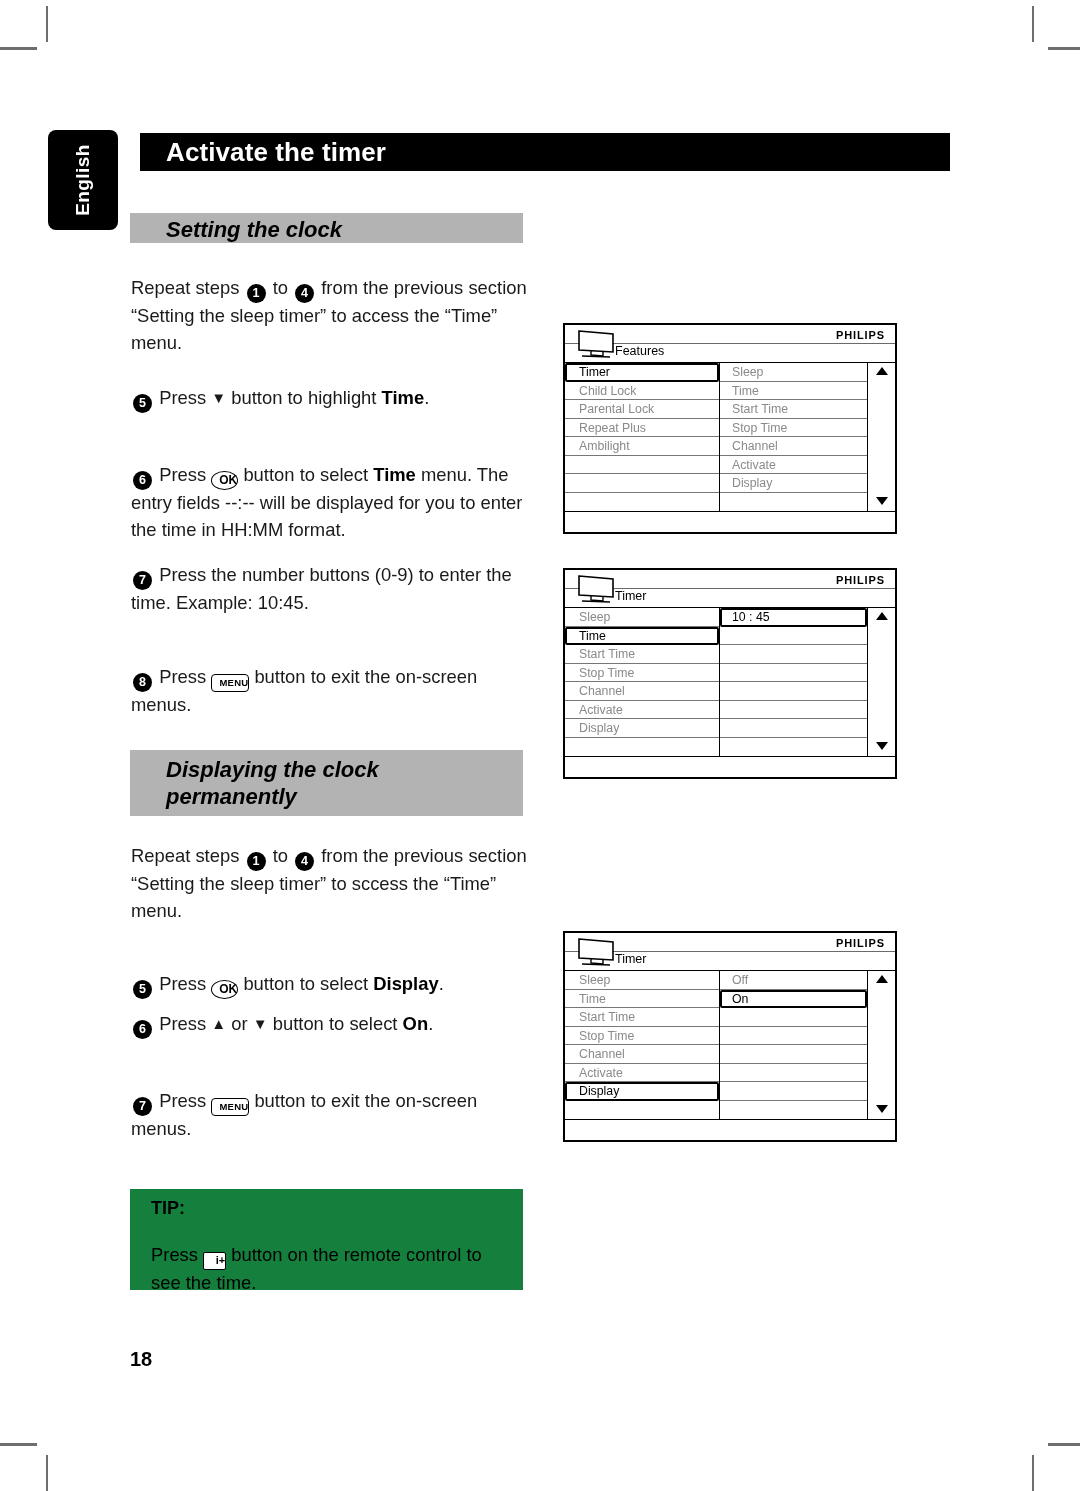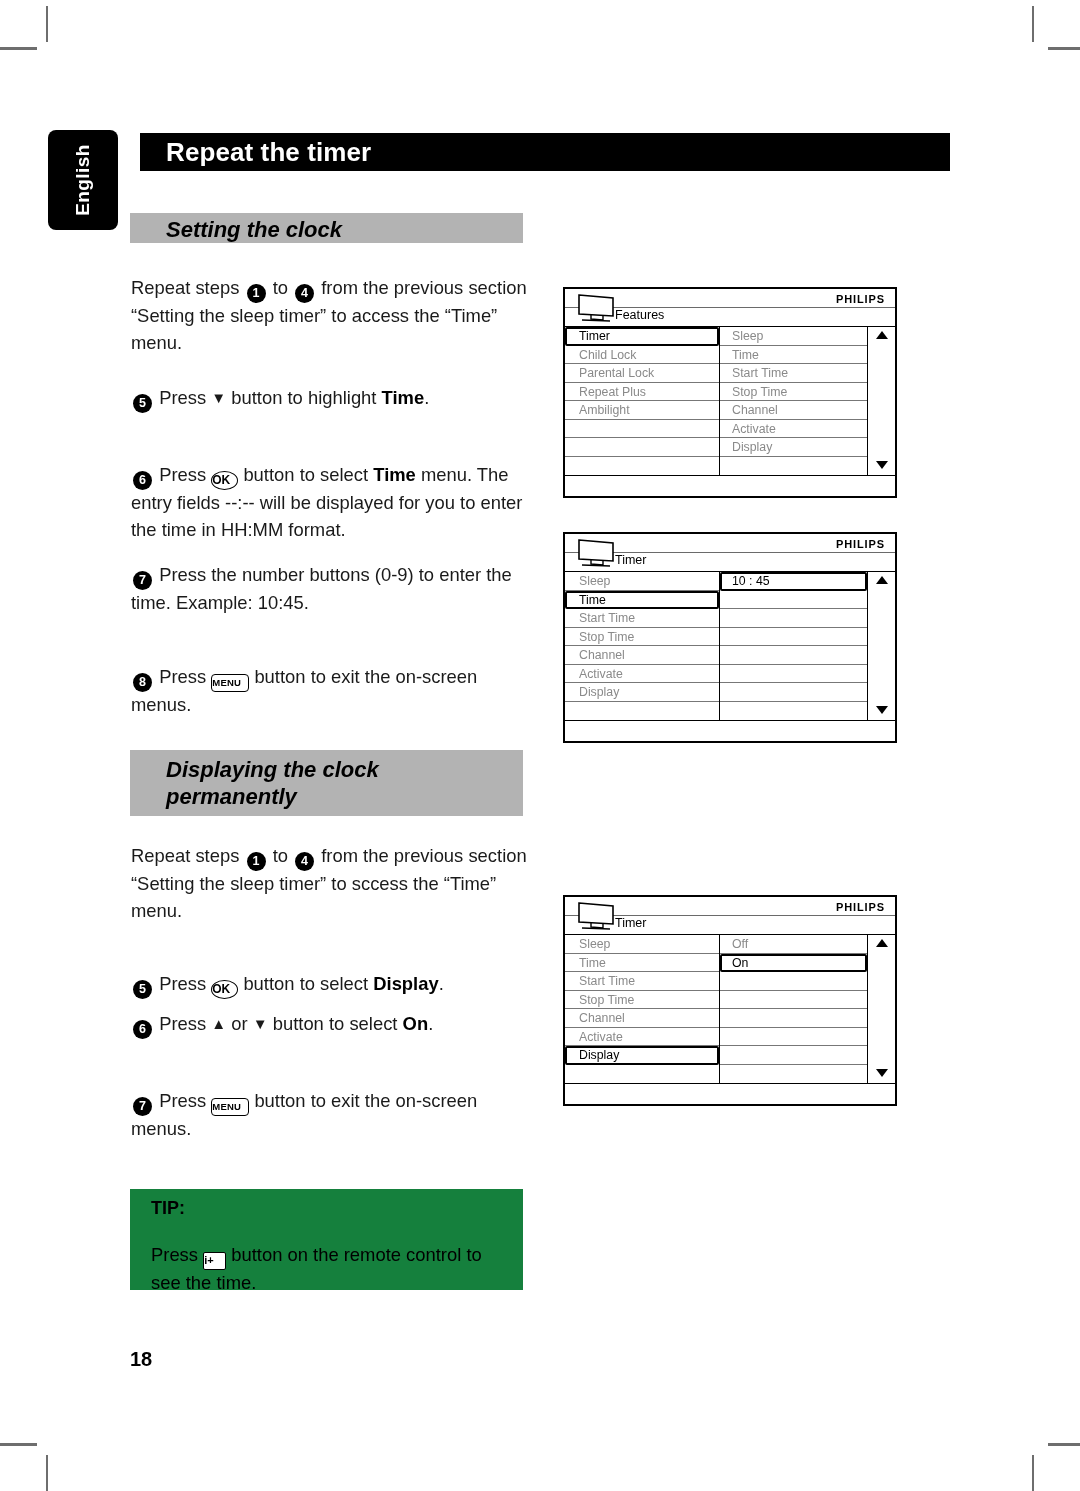"Repeat the timer" span.title { text: Repeat -> Activate }
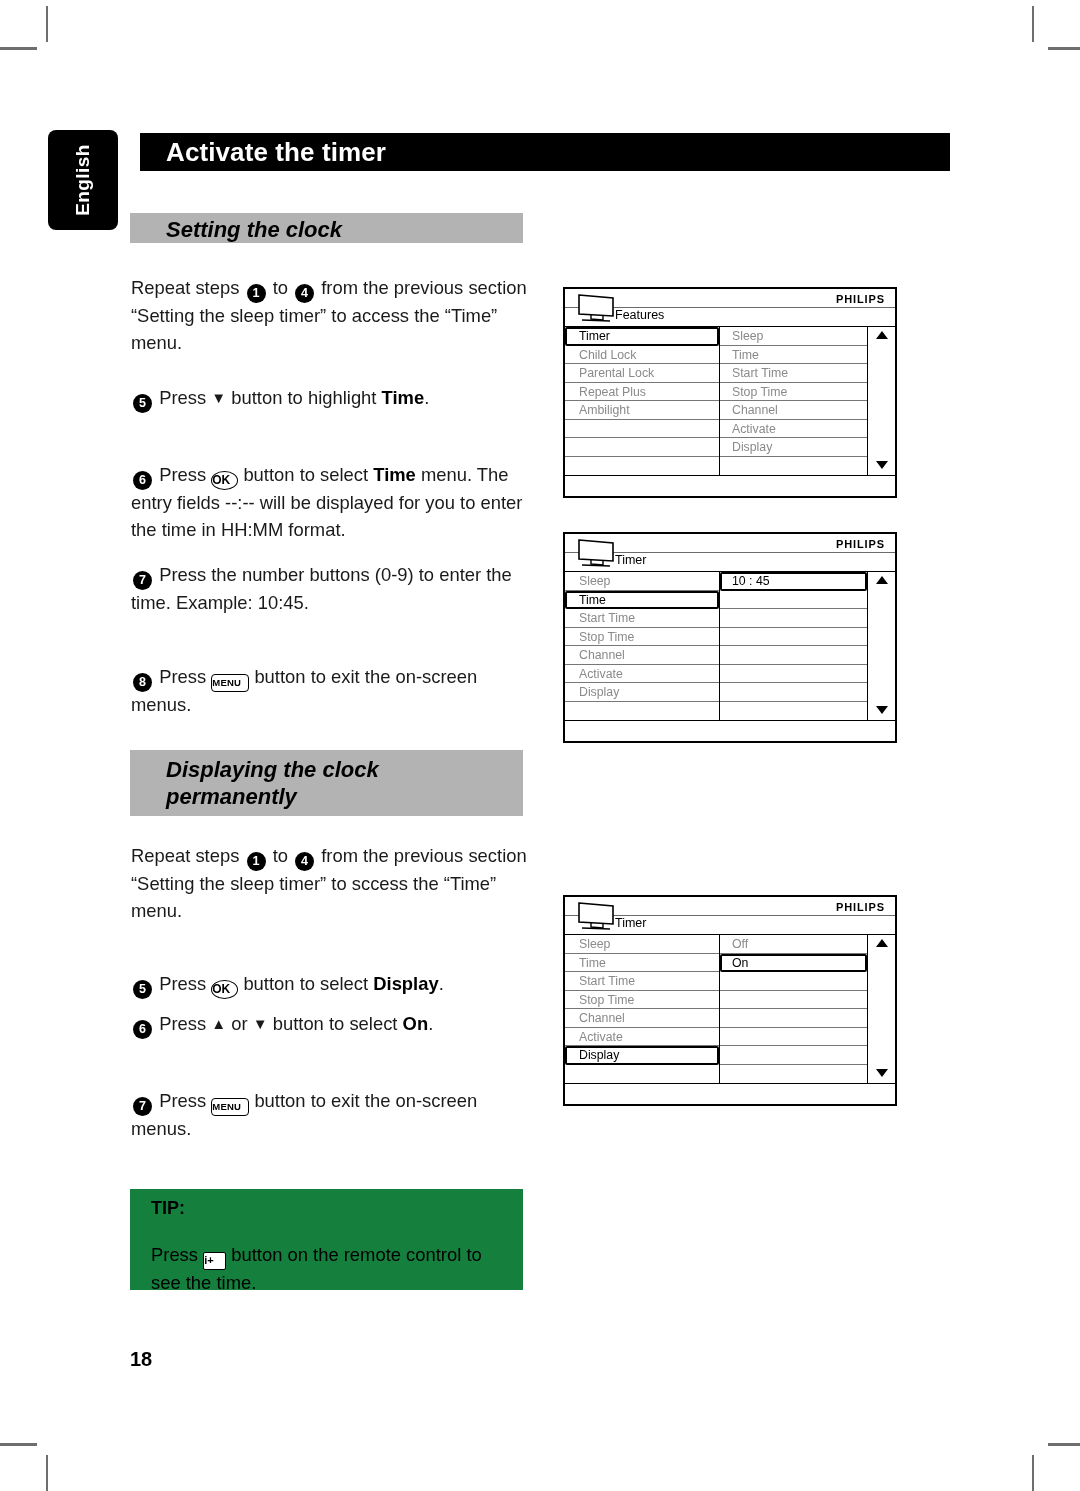"PHILIPS" .osd { margin-top: none -> 36px }
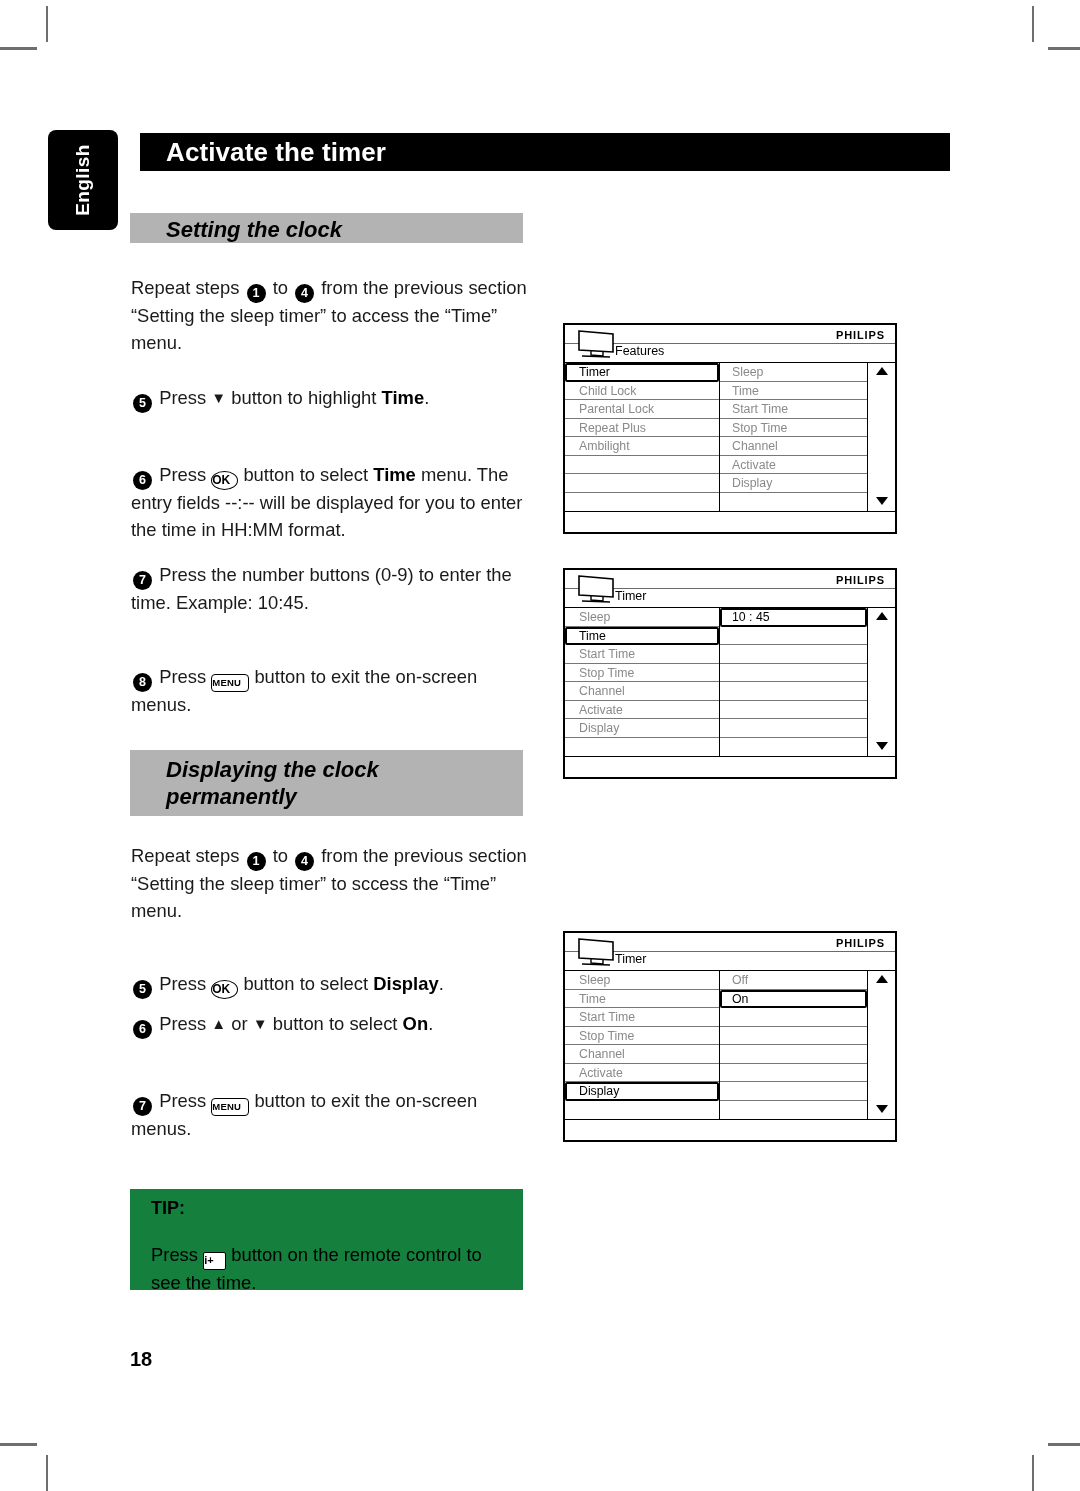"OK" .key-ok, .key-menu, .key-info { text-align: left -> right }
